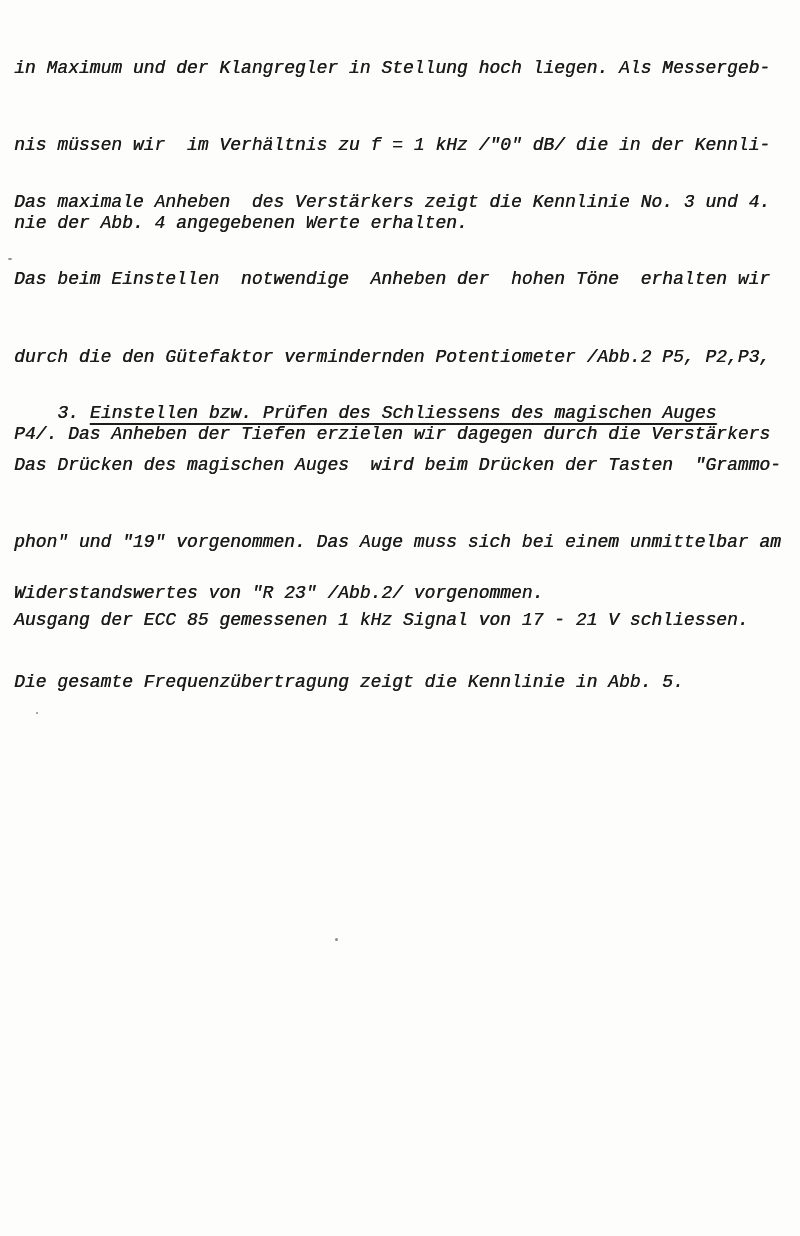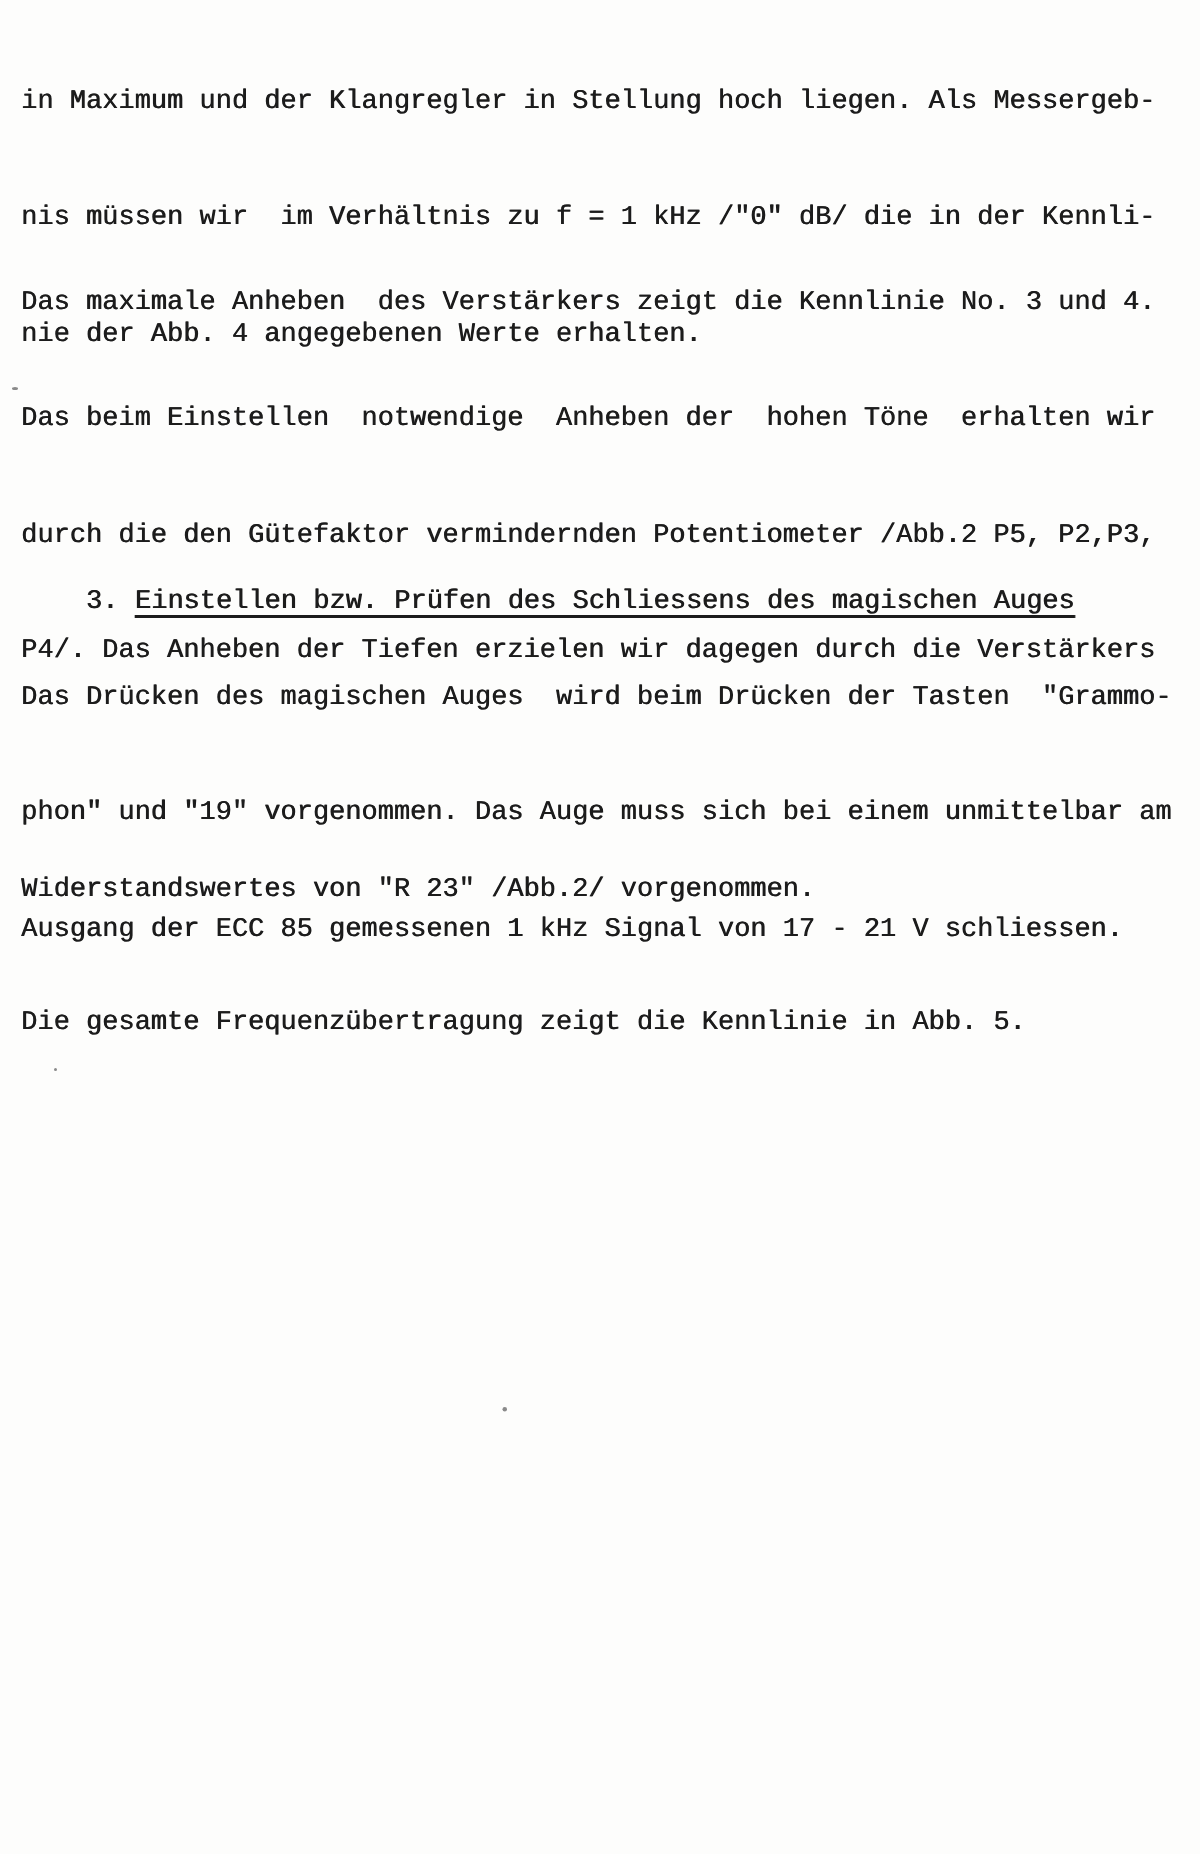"in Maximum und der Klangregler" * { font-style: none -> italic }
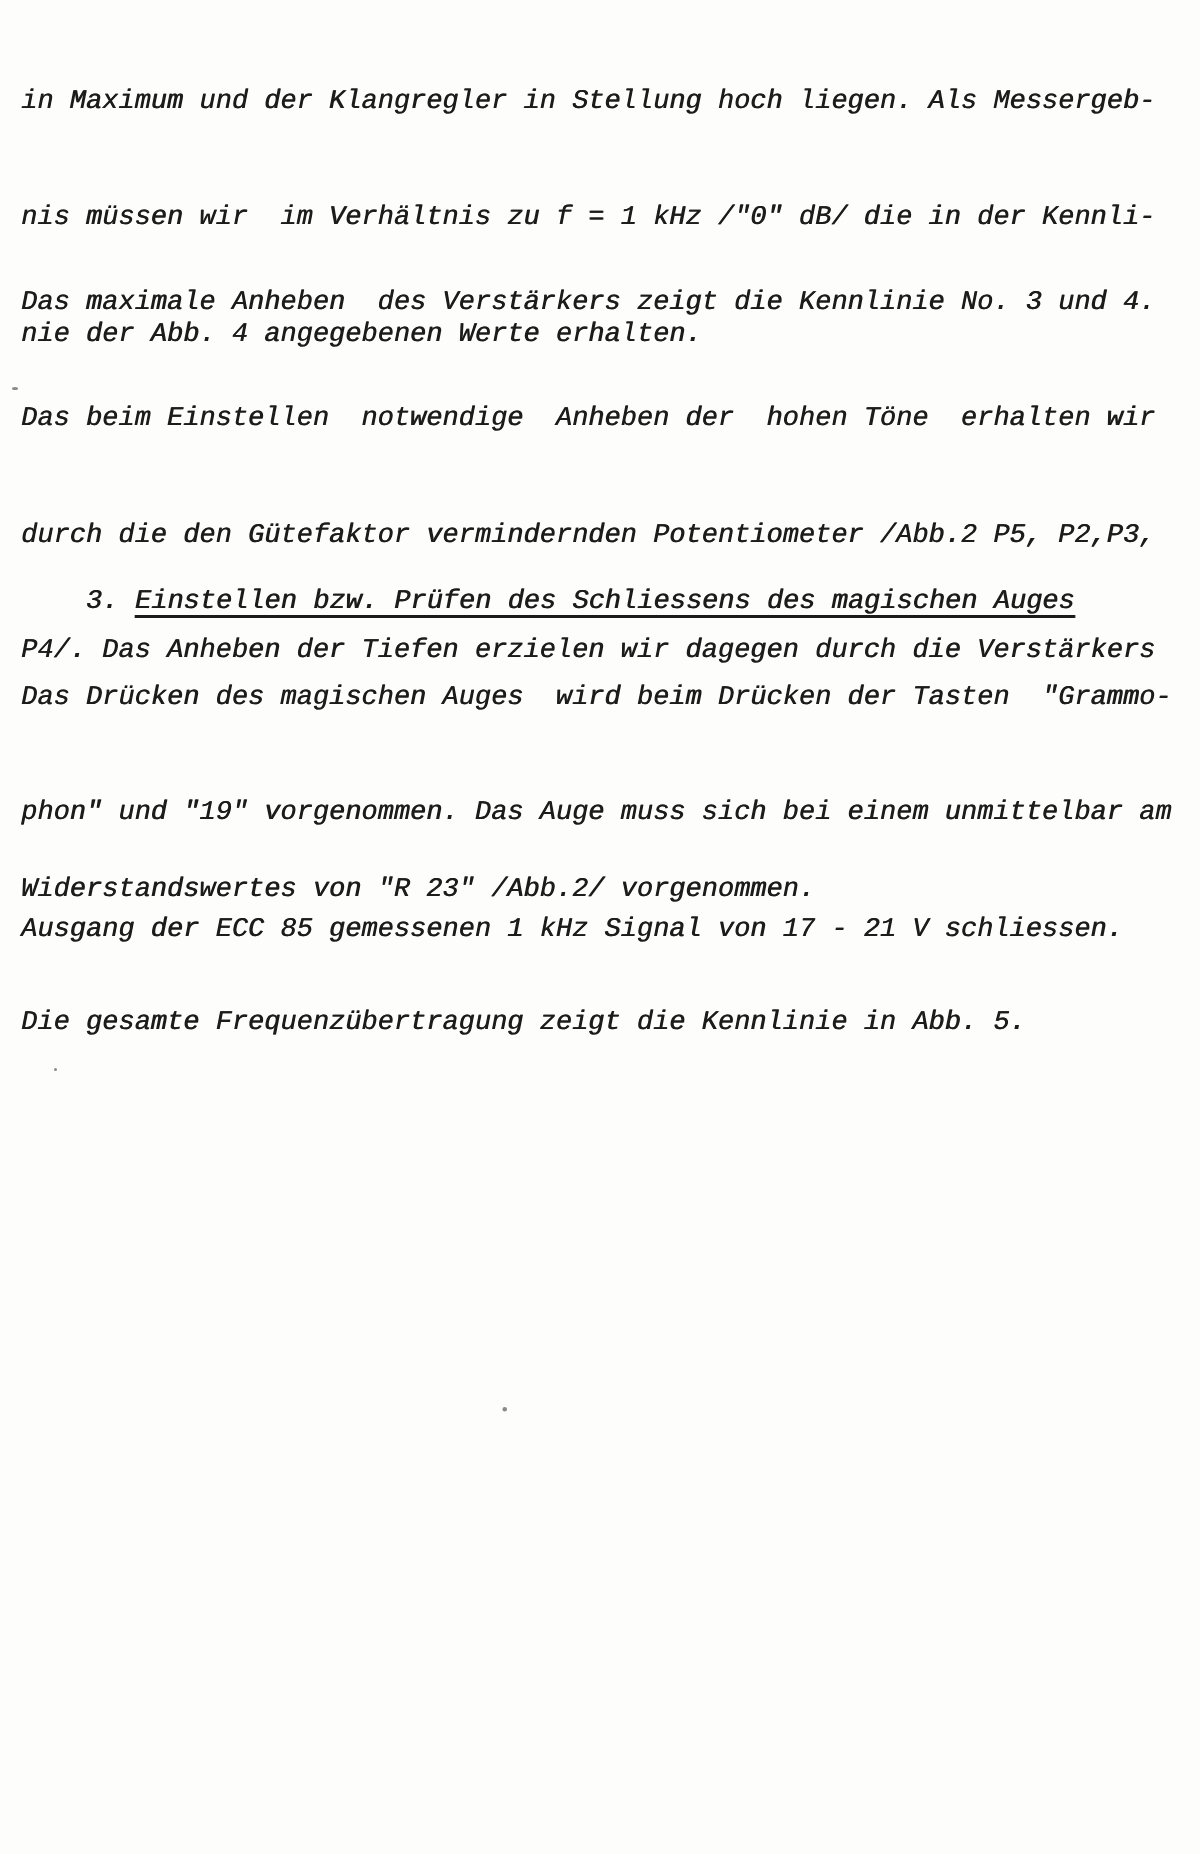"3. Einstellen bzw. Prüfen des" .heading-block { top: 346px -> 358px }
